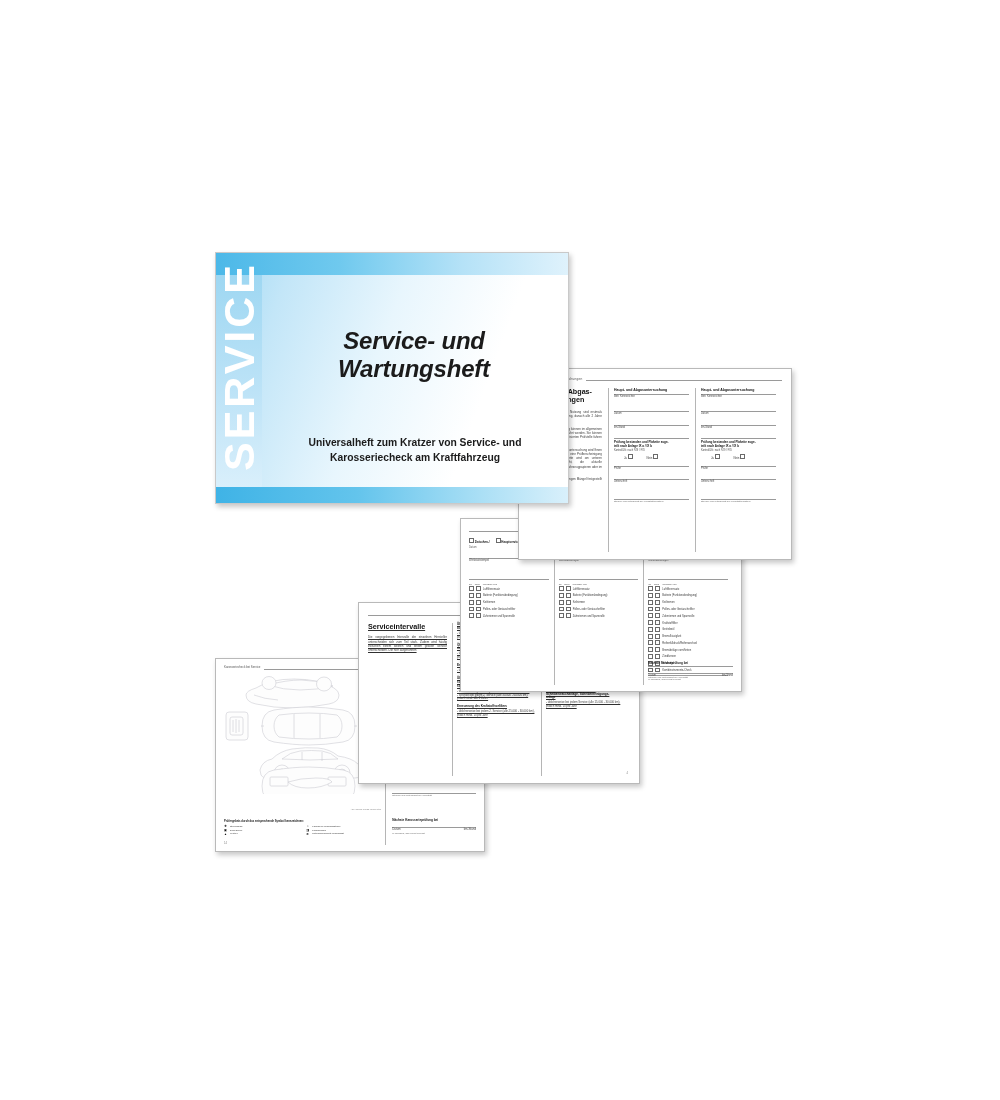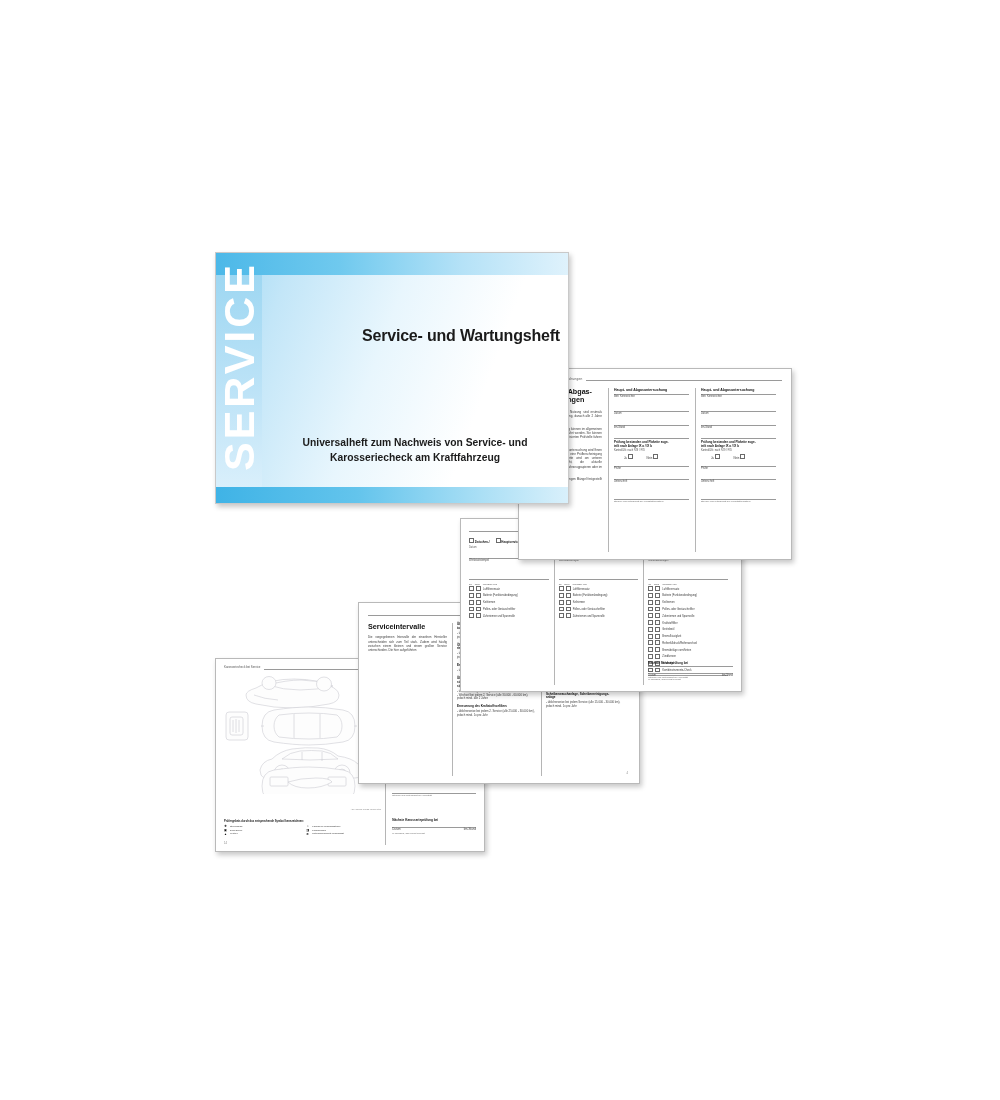"Service- und Wartungsheft" .cover-title { font-size: 16px -> 24px; font-style: none -> italic; text-align: right -> center }
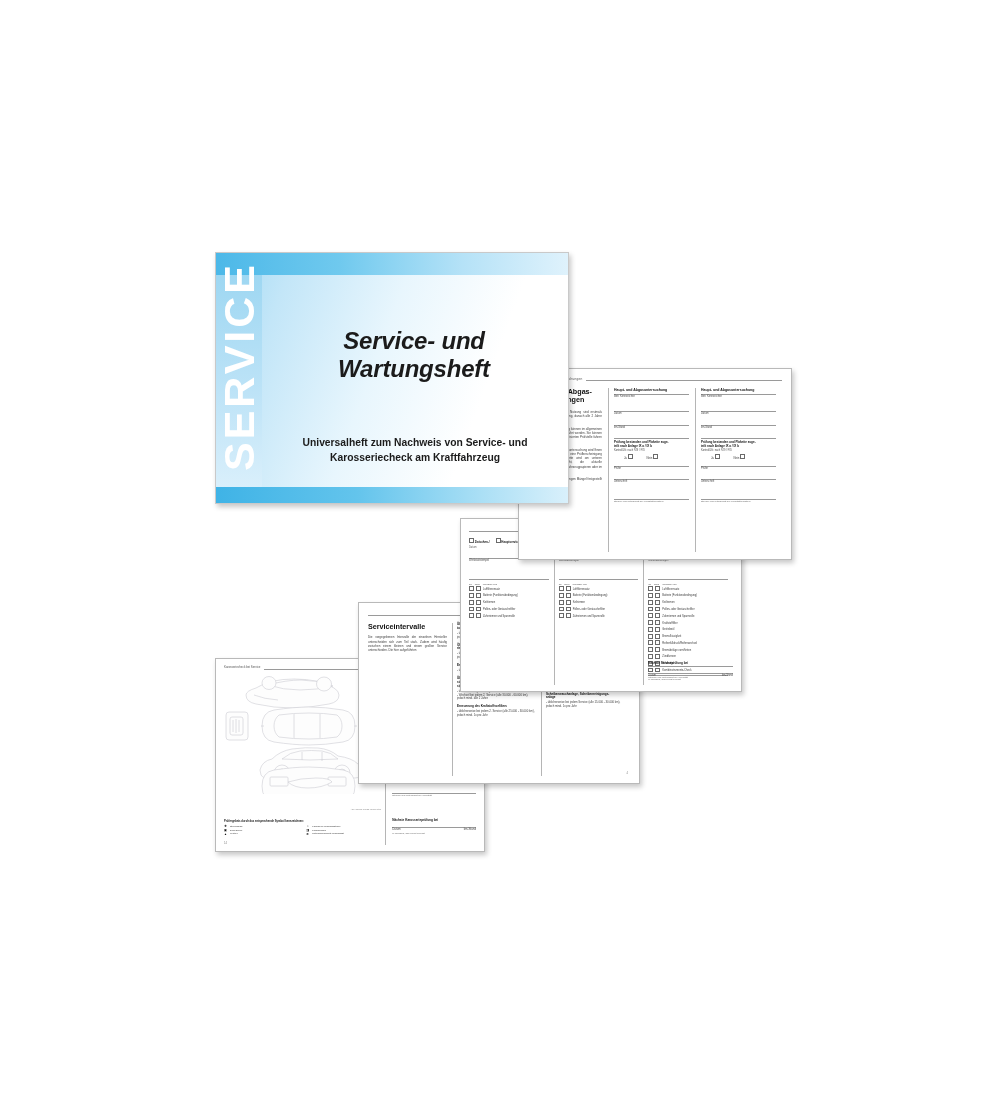"Universalheft zum Nachweis von Service-" div { text: Nachweis -> Kratzer }
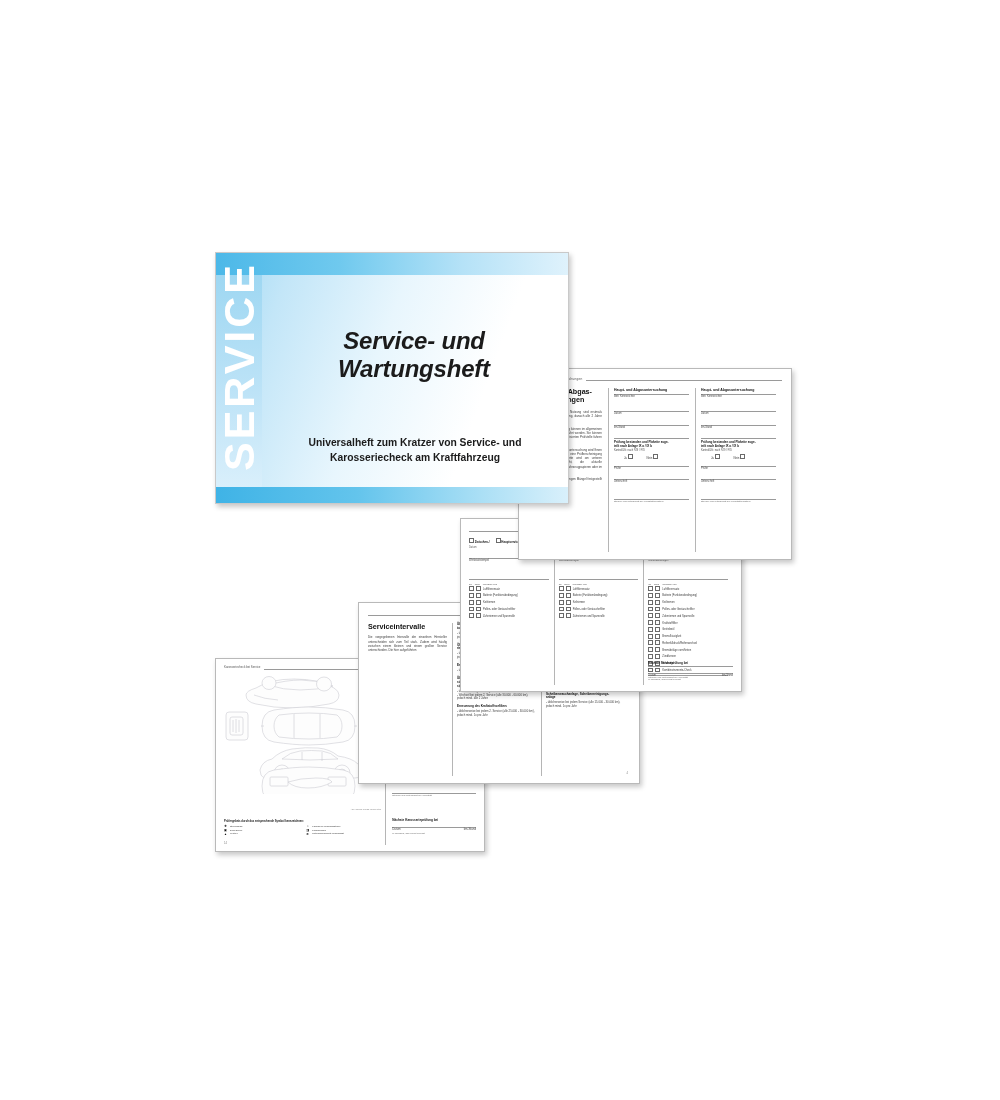"Serviceintervalle" .si-cols { text-decoration: none -> underline }
